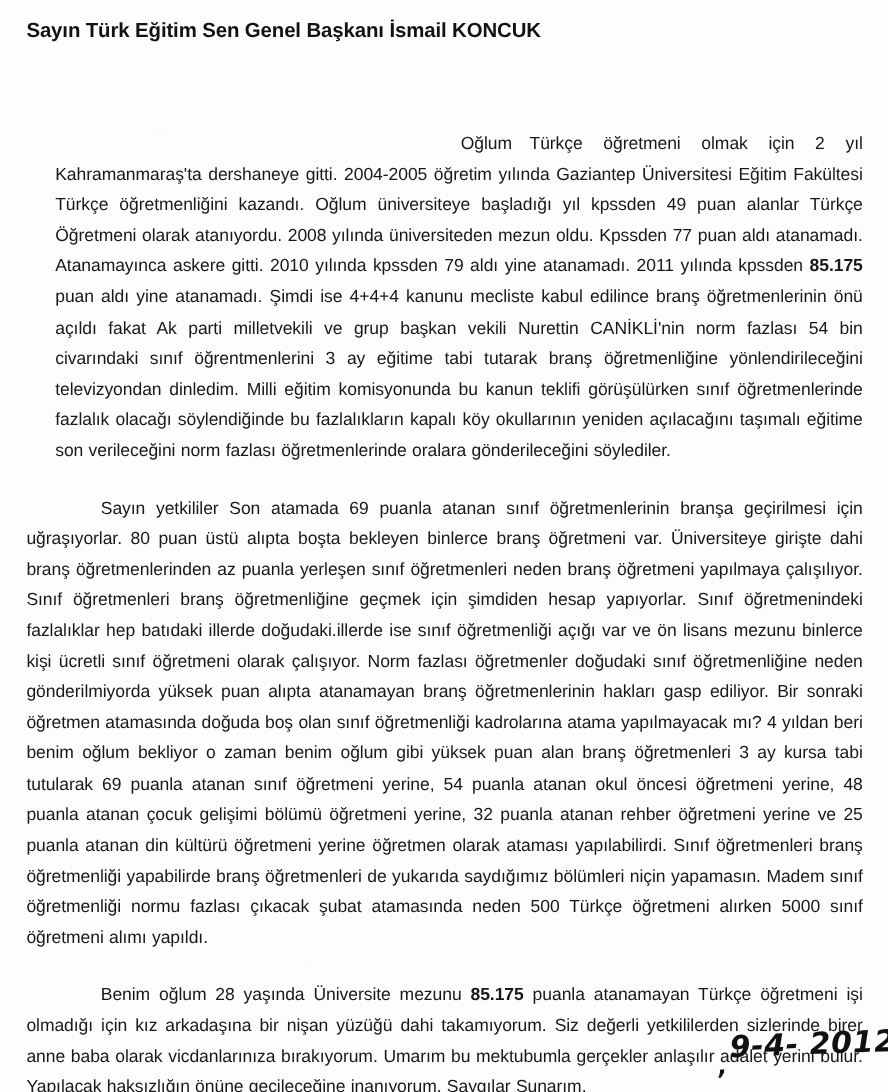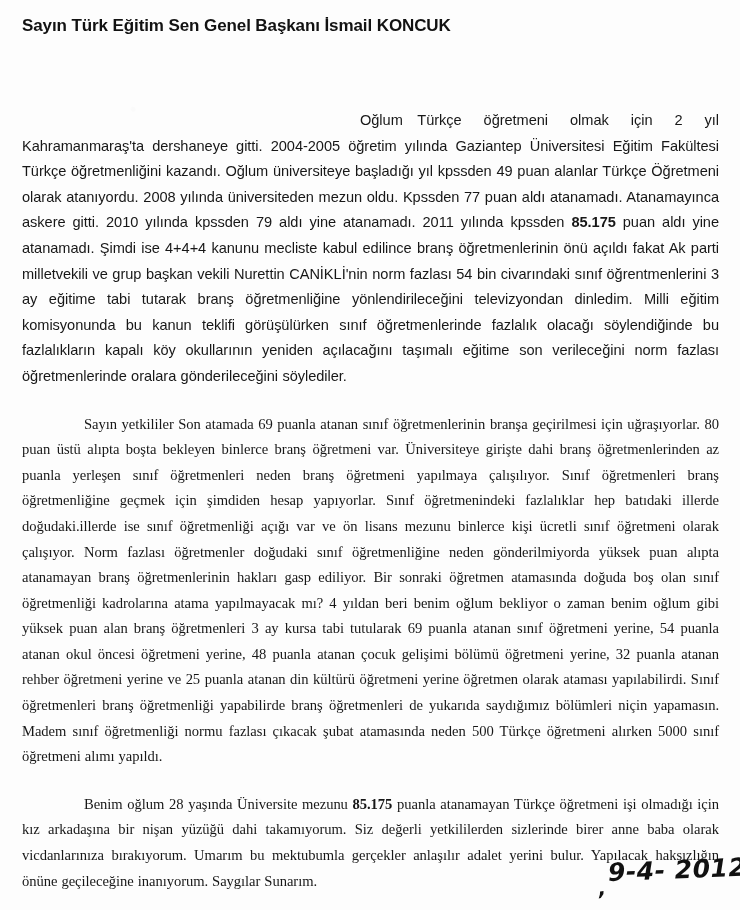"Oğlum Türkçe öğretmeni olmak için" p.para.indent-large { margin-left: none -> 24px }
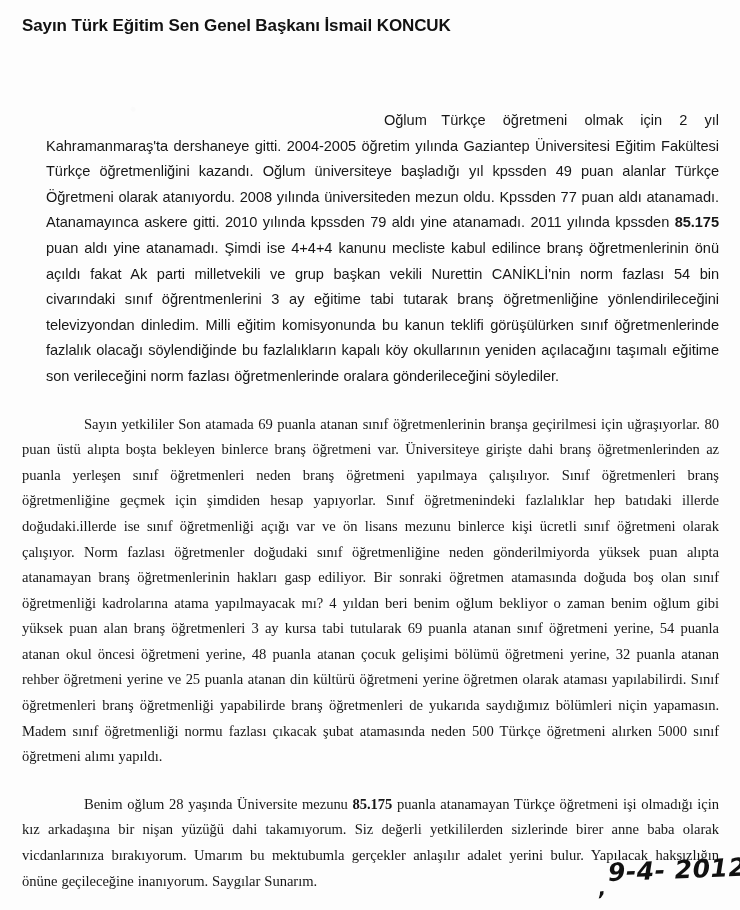"Sayın yetkililer Son atamada 69" p.para.indent-normal { font-family: Liberation Serif, serif -> none }
